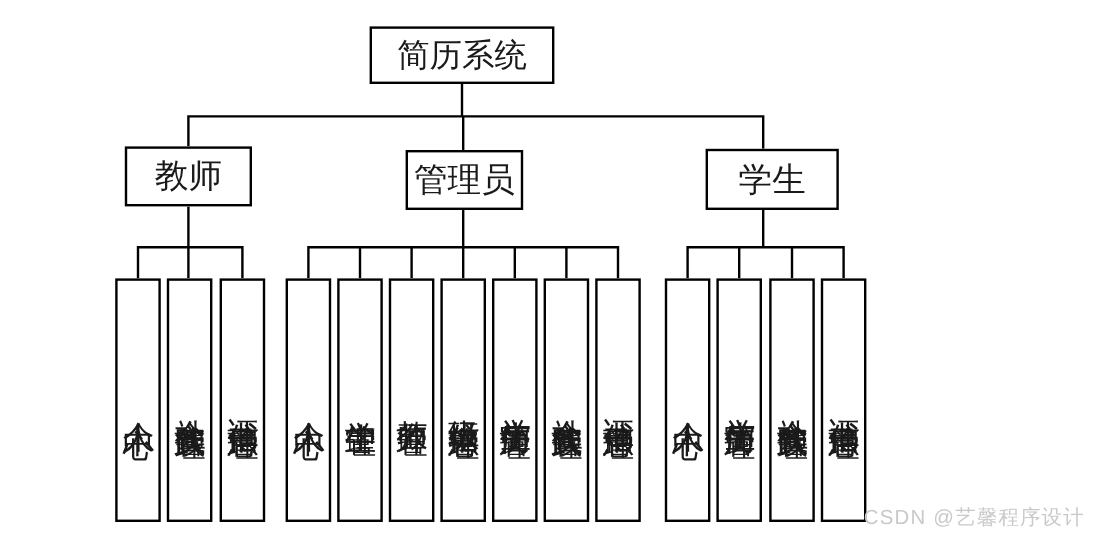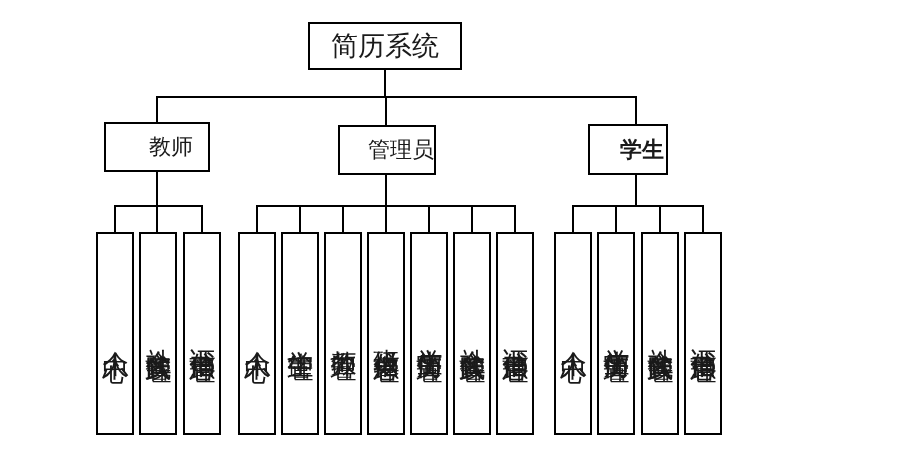"教师" .node-l2 { font-size: 22px -> 28px; padding-left: 28px -> none }
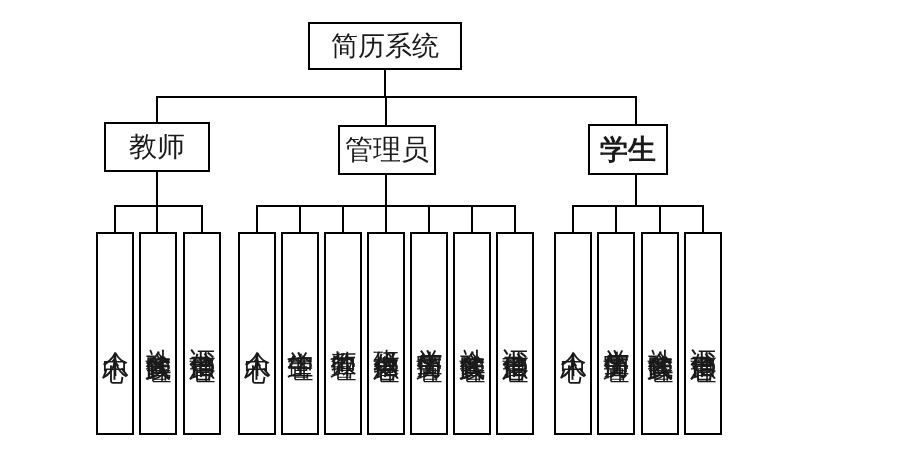"学生" .node-student { font-weight: bold -> none; width: 80px -> 111px }
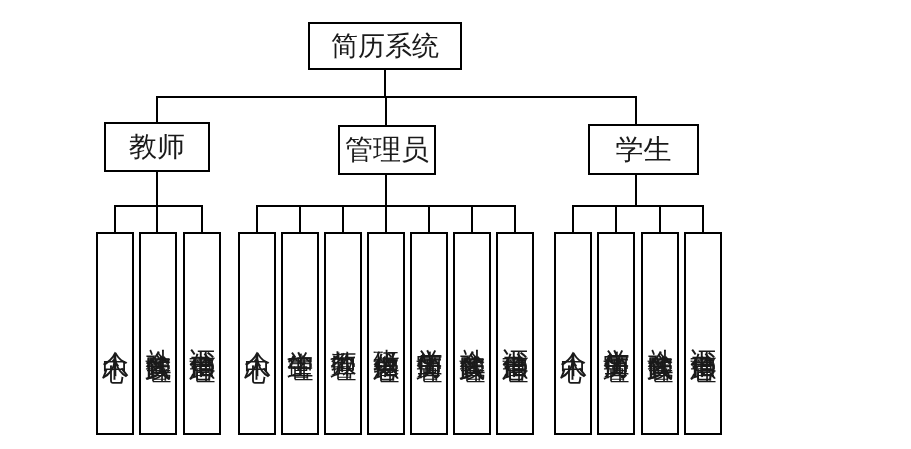"CSDN @艺馨程序设计" div.watermark { html: none -> <div>CSDN @艺馨程序设计</div> }
